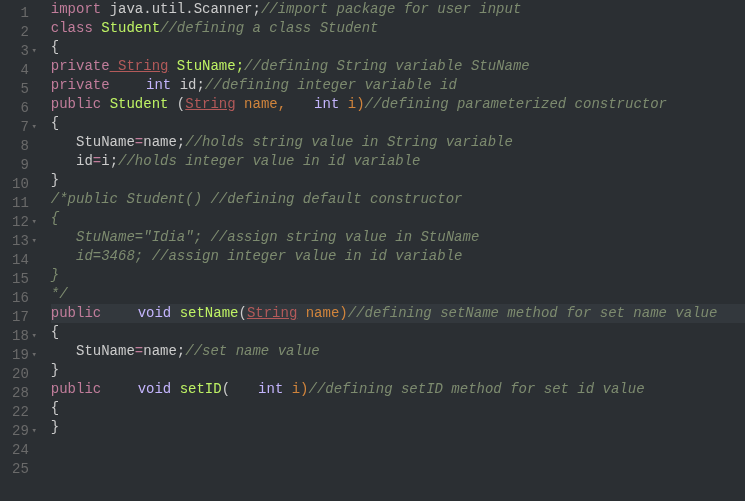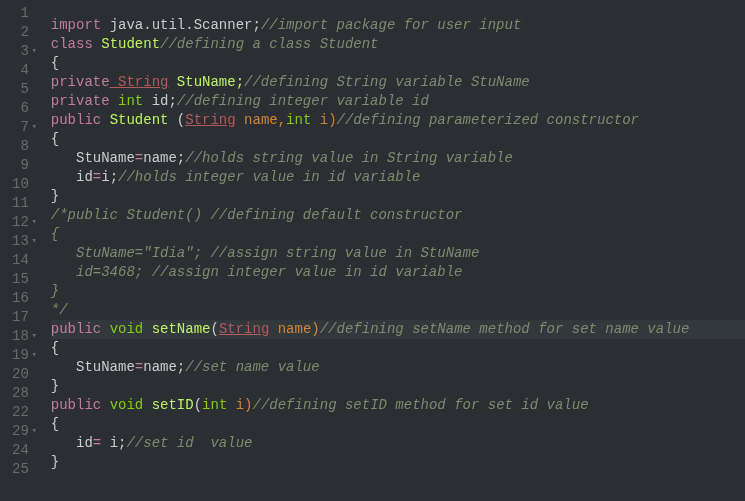"import java.util.Scanner;//import" .code { padding: 16px 0 0 14px -> 0 0 0 14px }
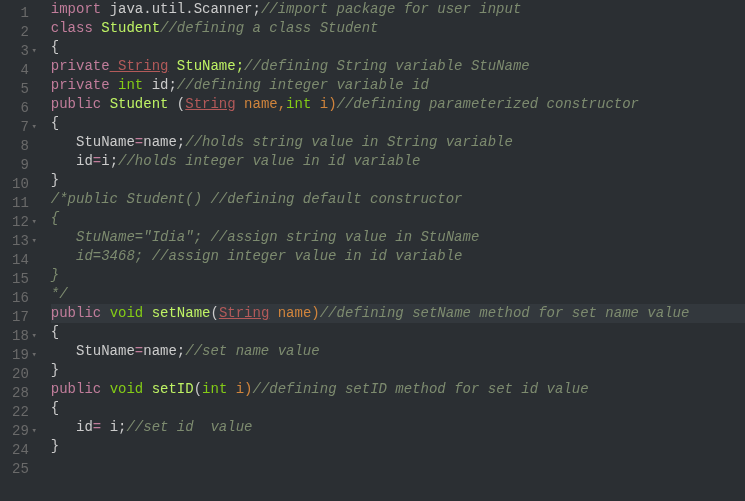"int" .kw2 { color: #84cc16 -> #c4b5fd; margin-left: none -> 28px }
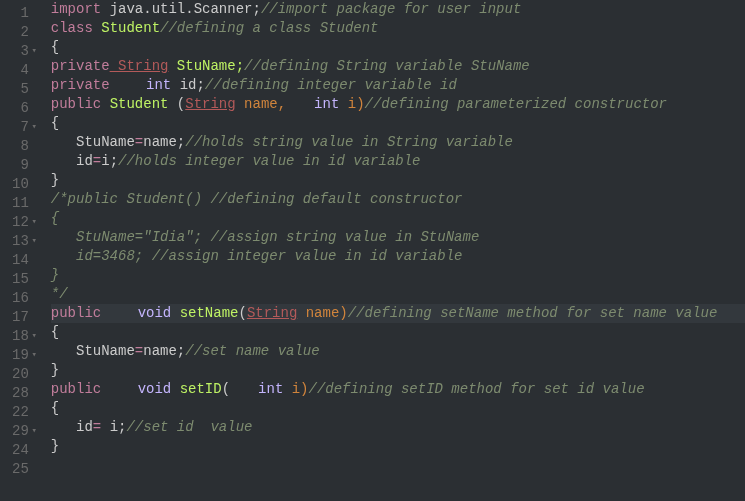"id= i;//set id value" div.code-line { html: <div><span> id</span><span>=</span><span> i;</span><span>//set id value</span></div> -> none }
